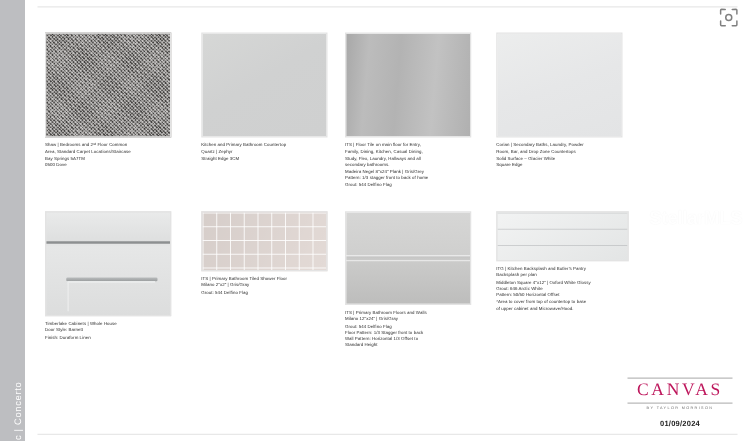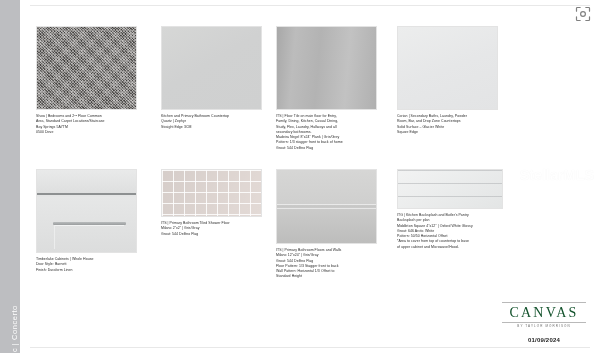"CANVAS" #logo-word { color: #14532d -> #be185d }
